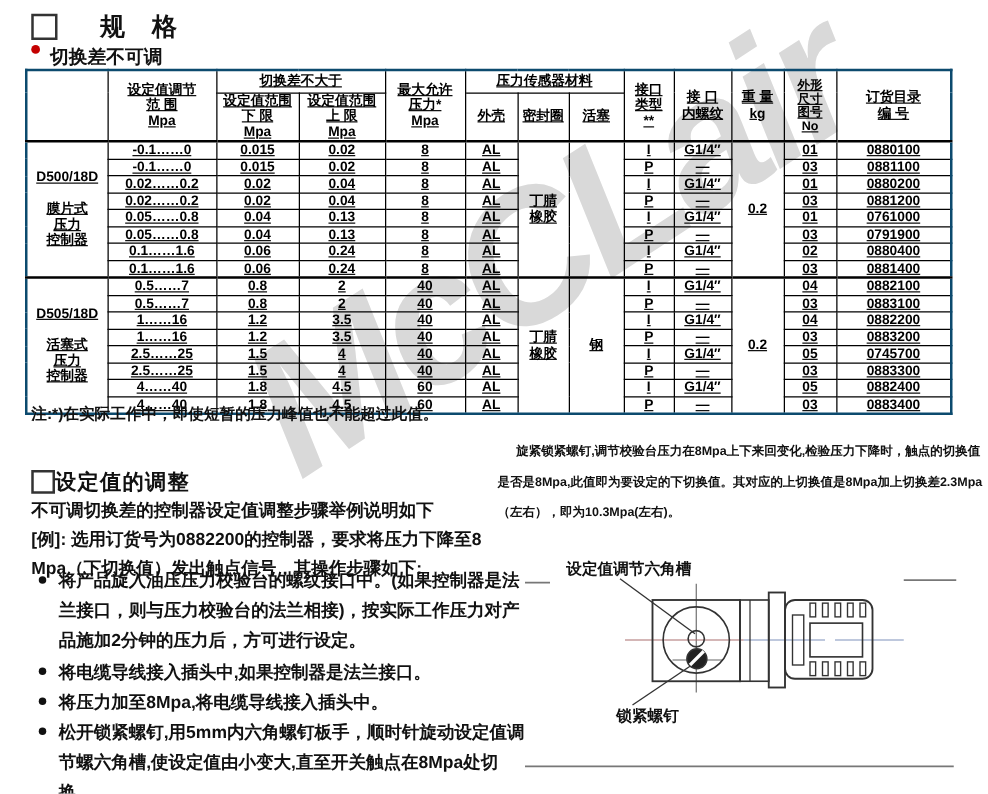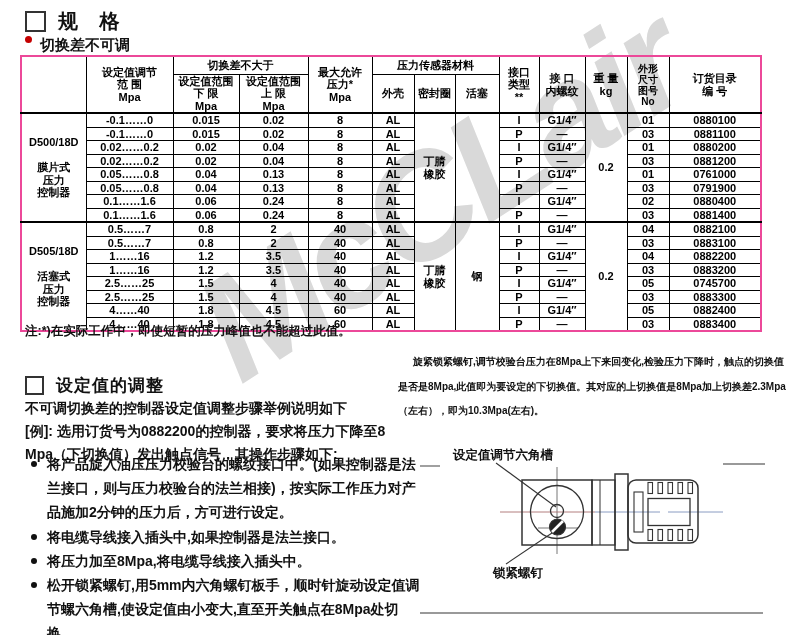"规 格" .h1 .t { margin-left: none -> 22px }
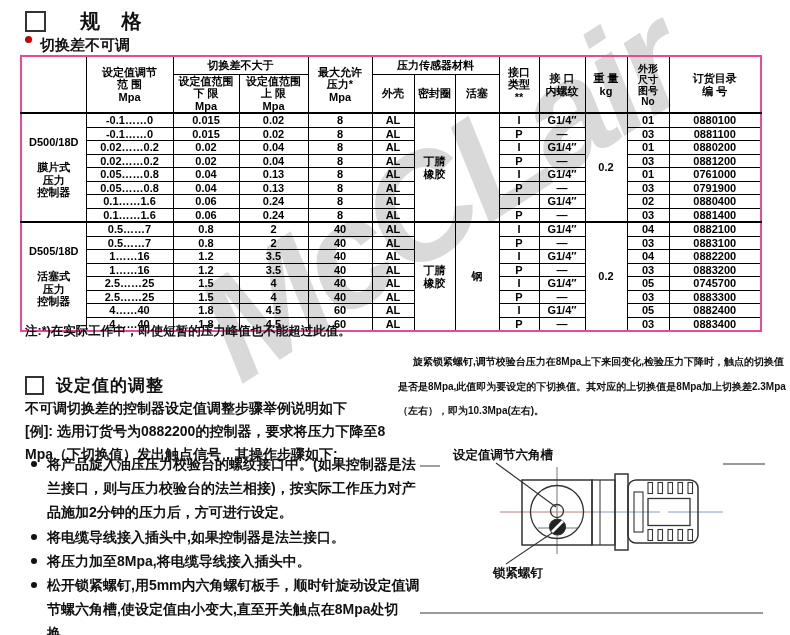"设定值调节" table.spec { border: 2px solid #ec4899 -> 2px solid #0c4a6e; text-decoration: none -> underline }
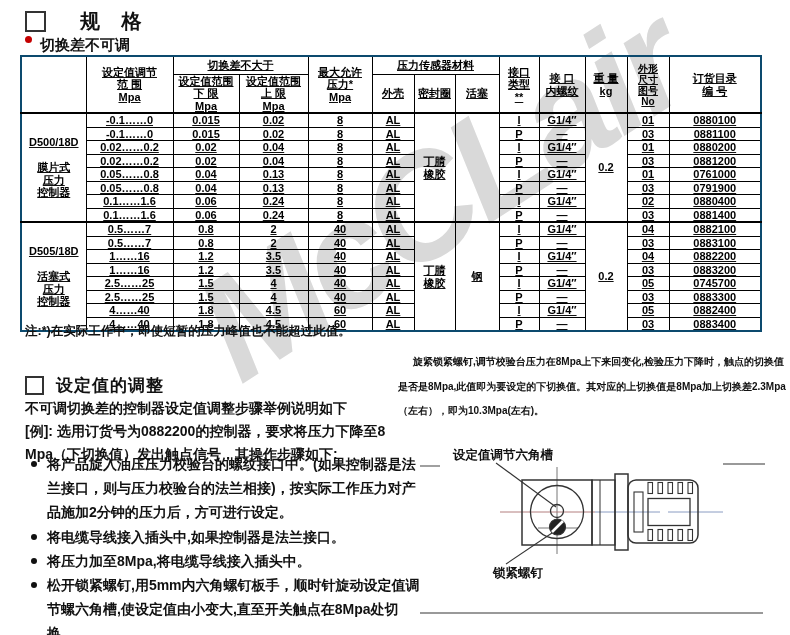"设定值的调整" .h2 { gap: 12px -> none }
